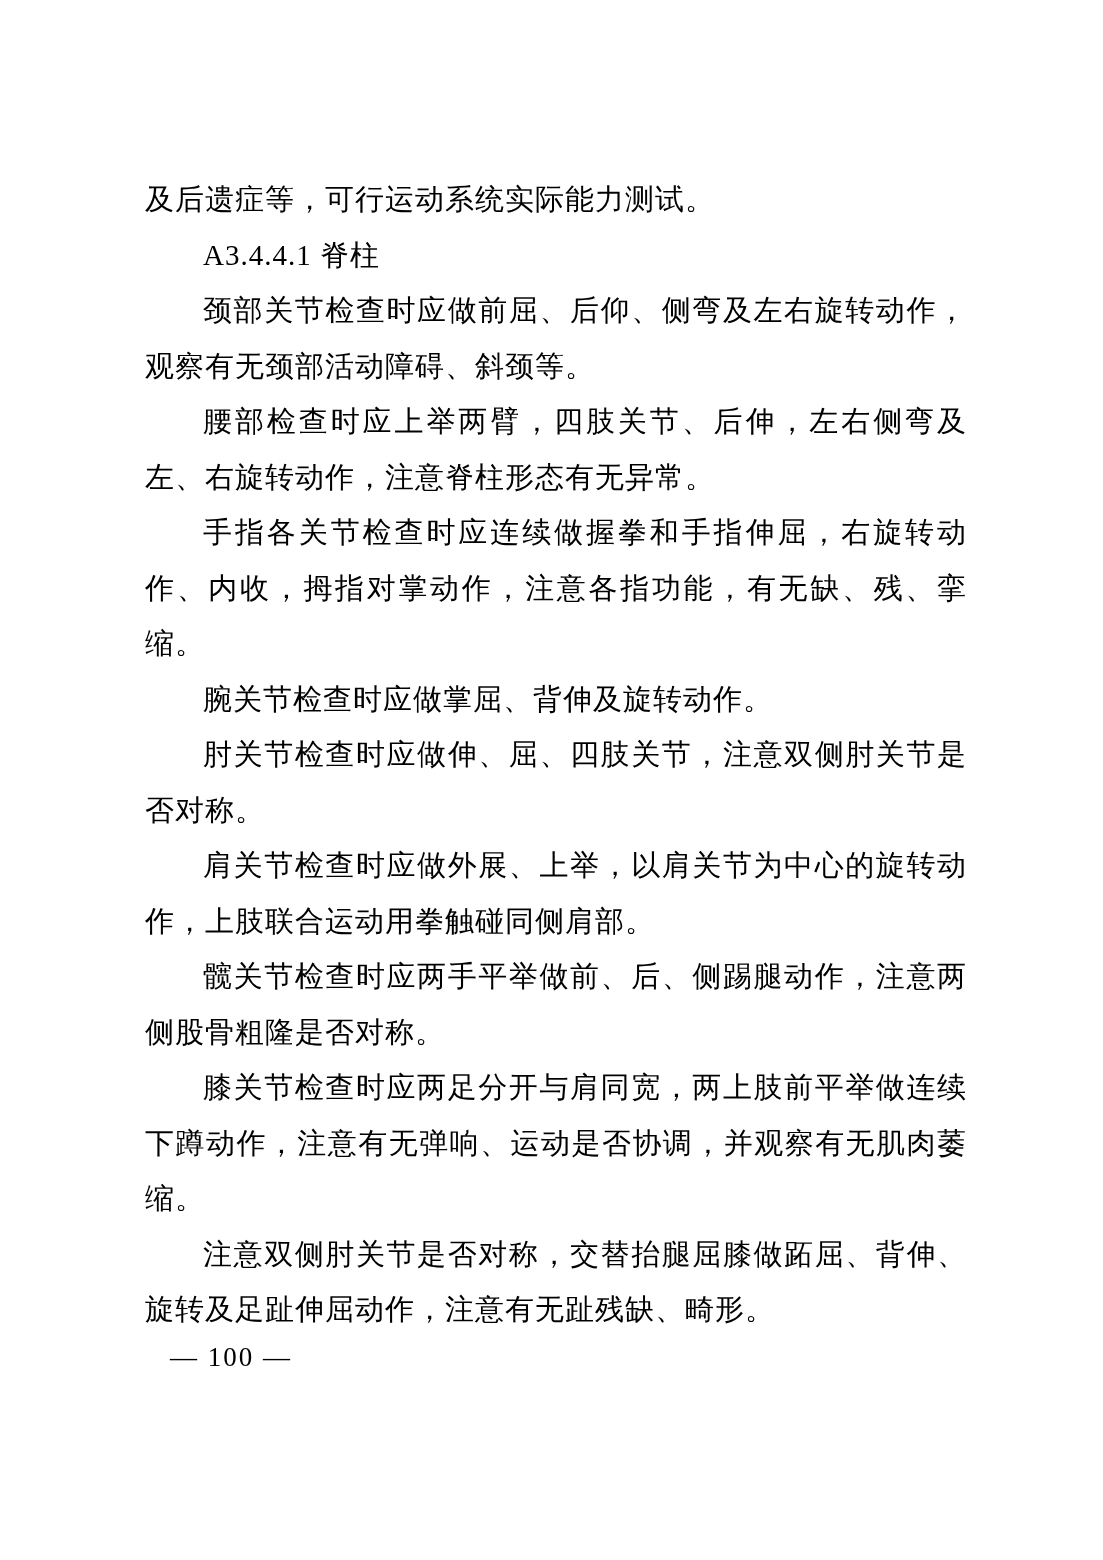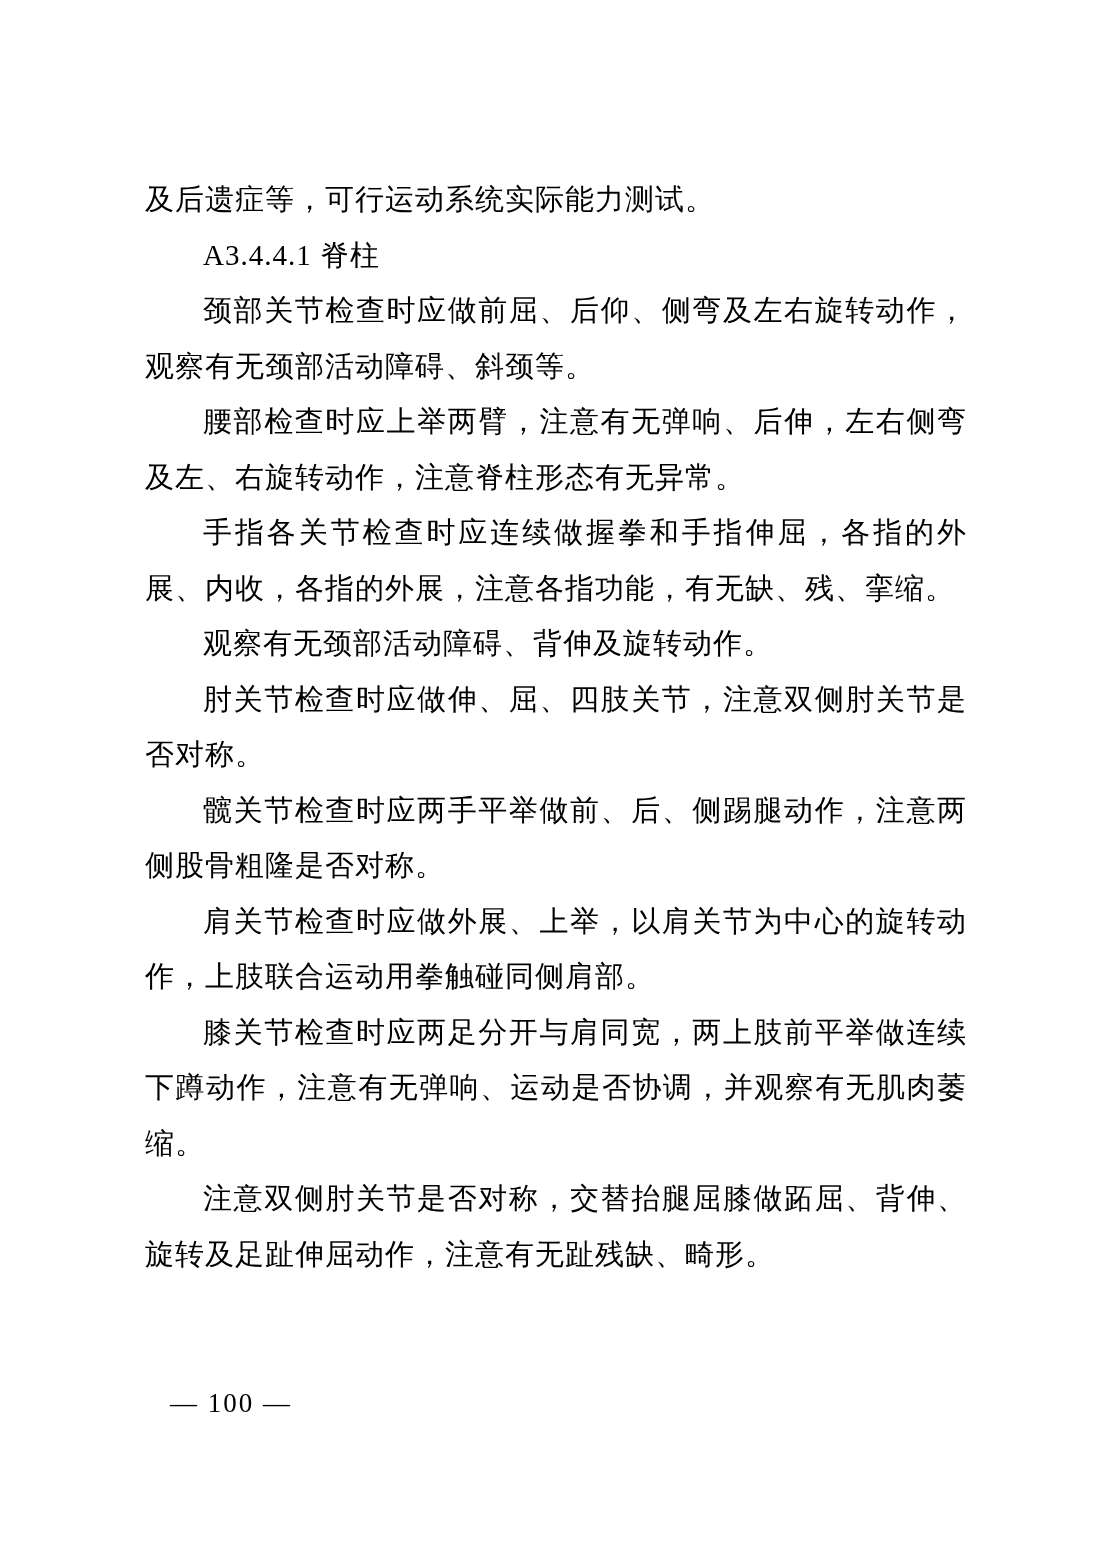"腰部检查时应上举两臂，注意有无弹响、后伸，左右侧弯及左、右旋转动作，注意脊柱形态" p { text: 注意有无弹响 -> 四肢关节 }
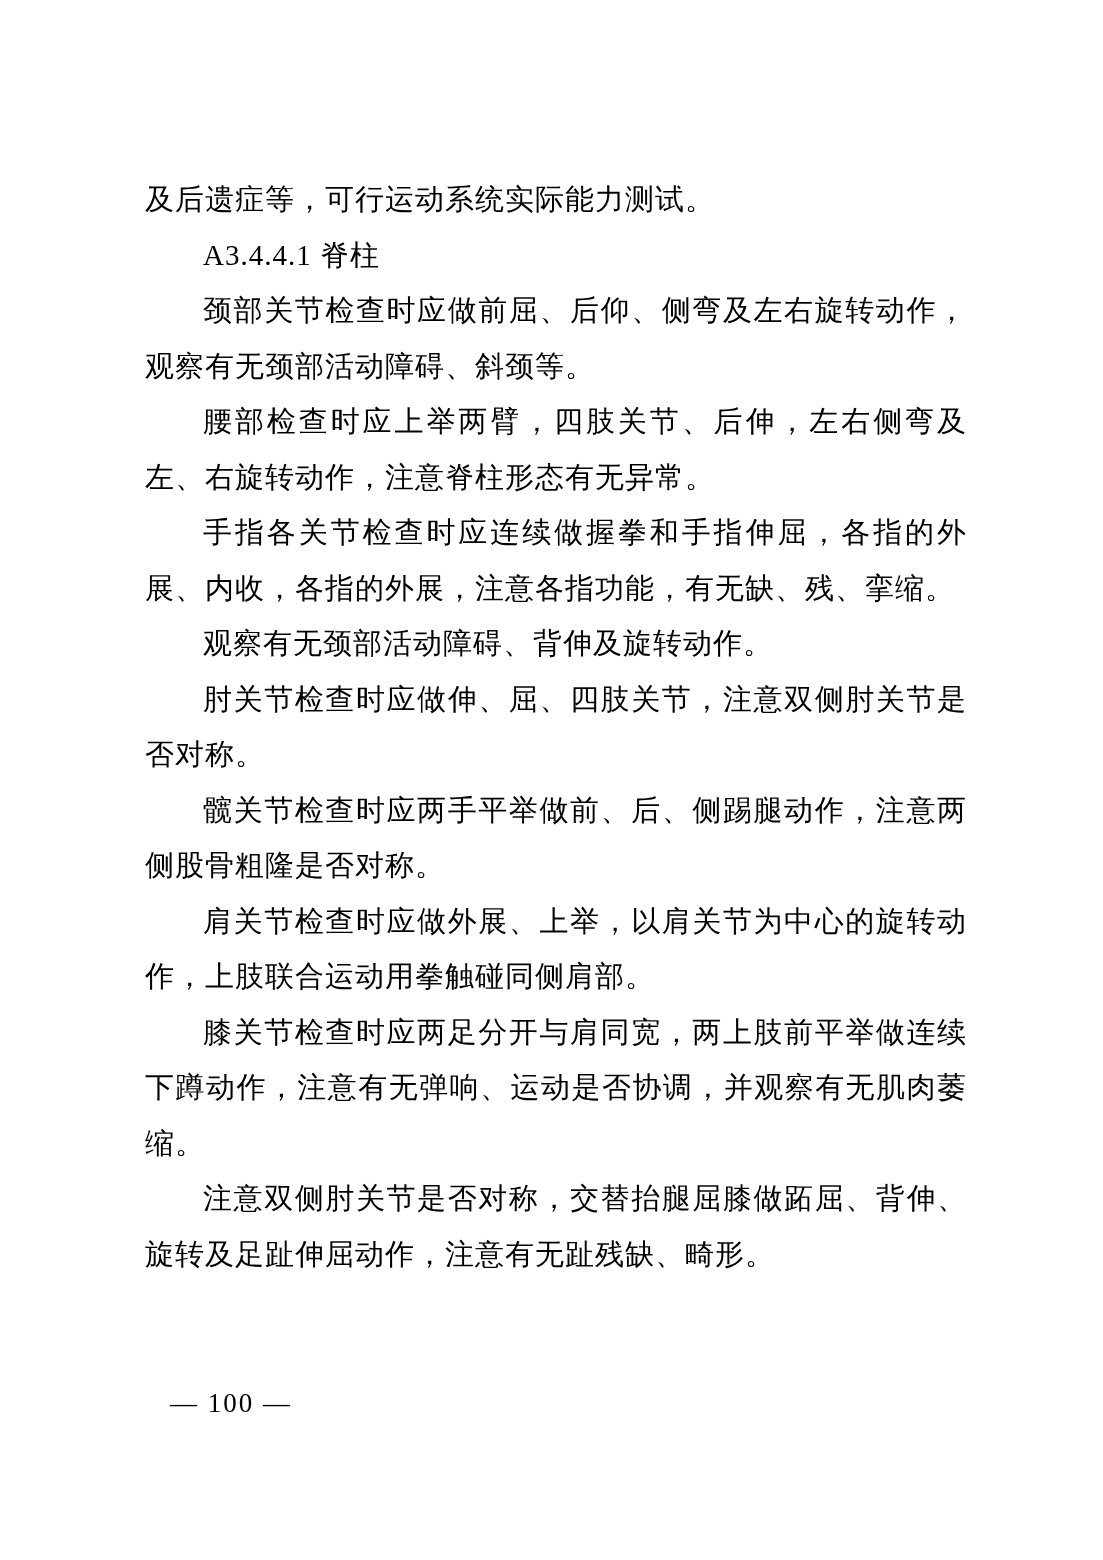"手指各关节检查时应连续做握拳和手指伸屈，各指的外展、内收，各指的外展，注意各指功" p { text: 各指的外展、内收，各指的外展 -> 右旋转动作、内收，拇指对掌动作 }
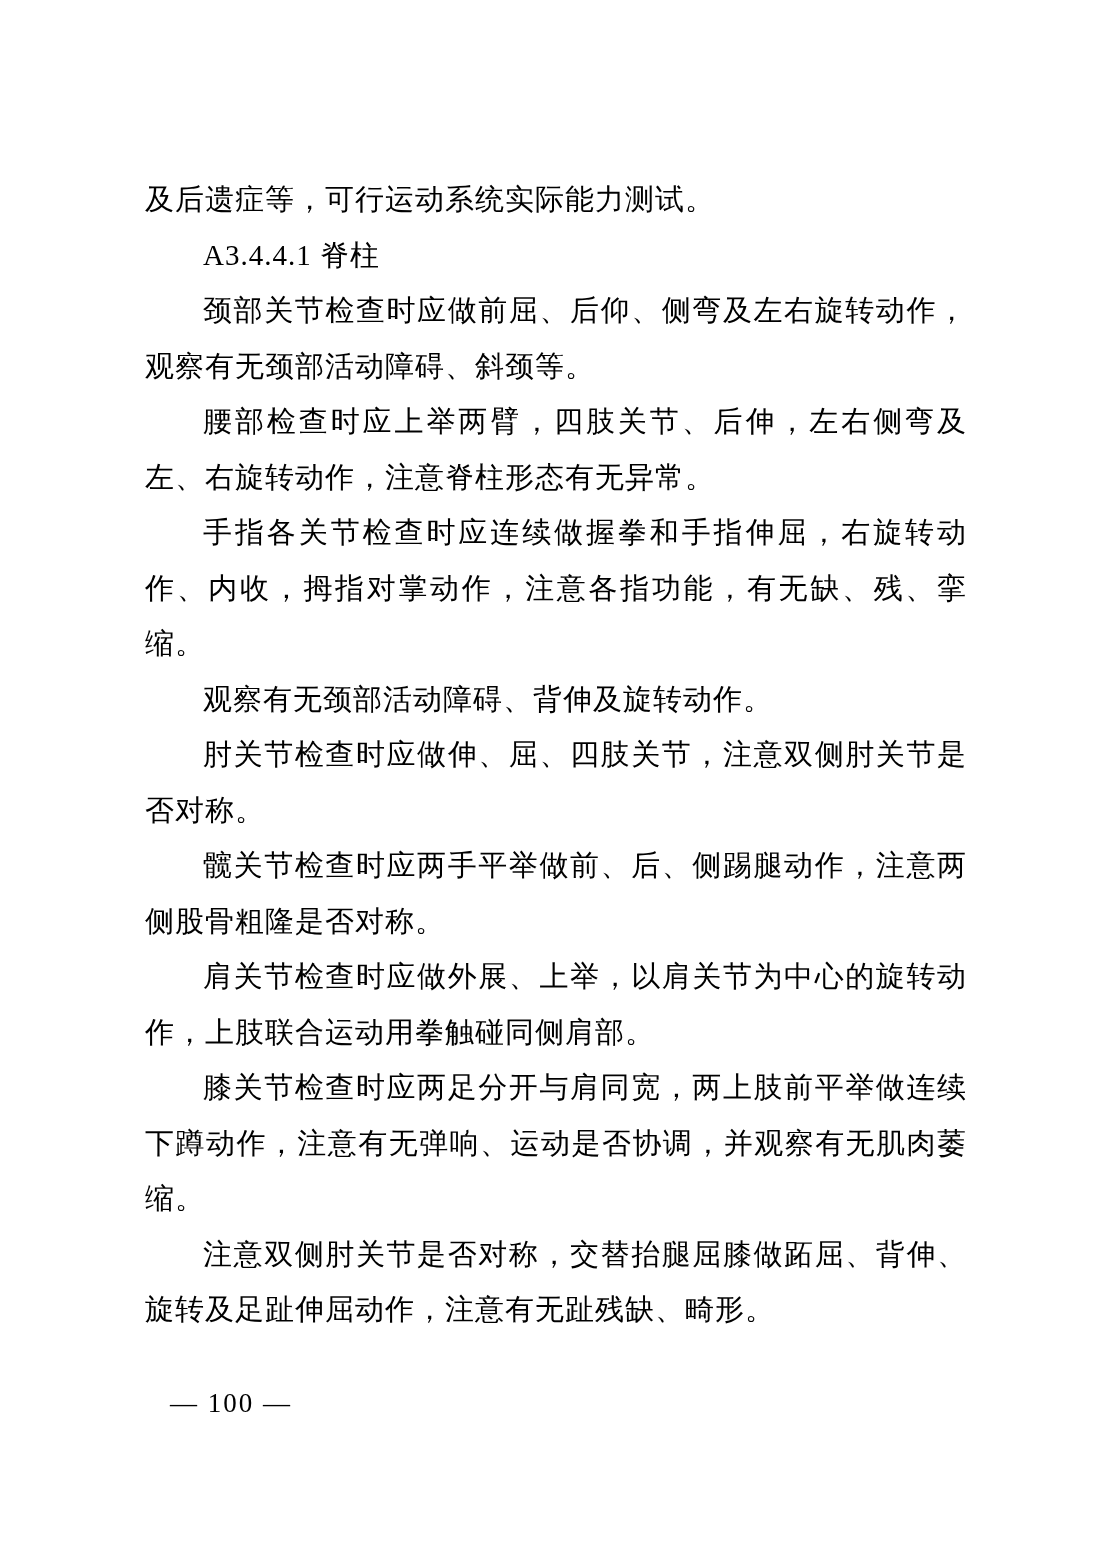"观察有无颈部活动障碍、背伸及旋转动作。" p { text: 观察有无颈部活动障碍 -> 腕关节检查时应做掌屈 }
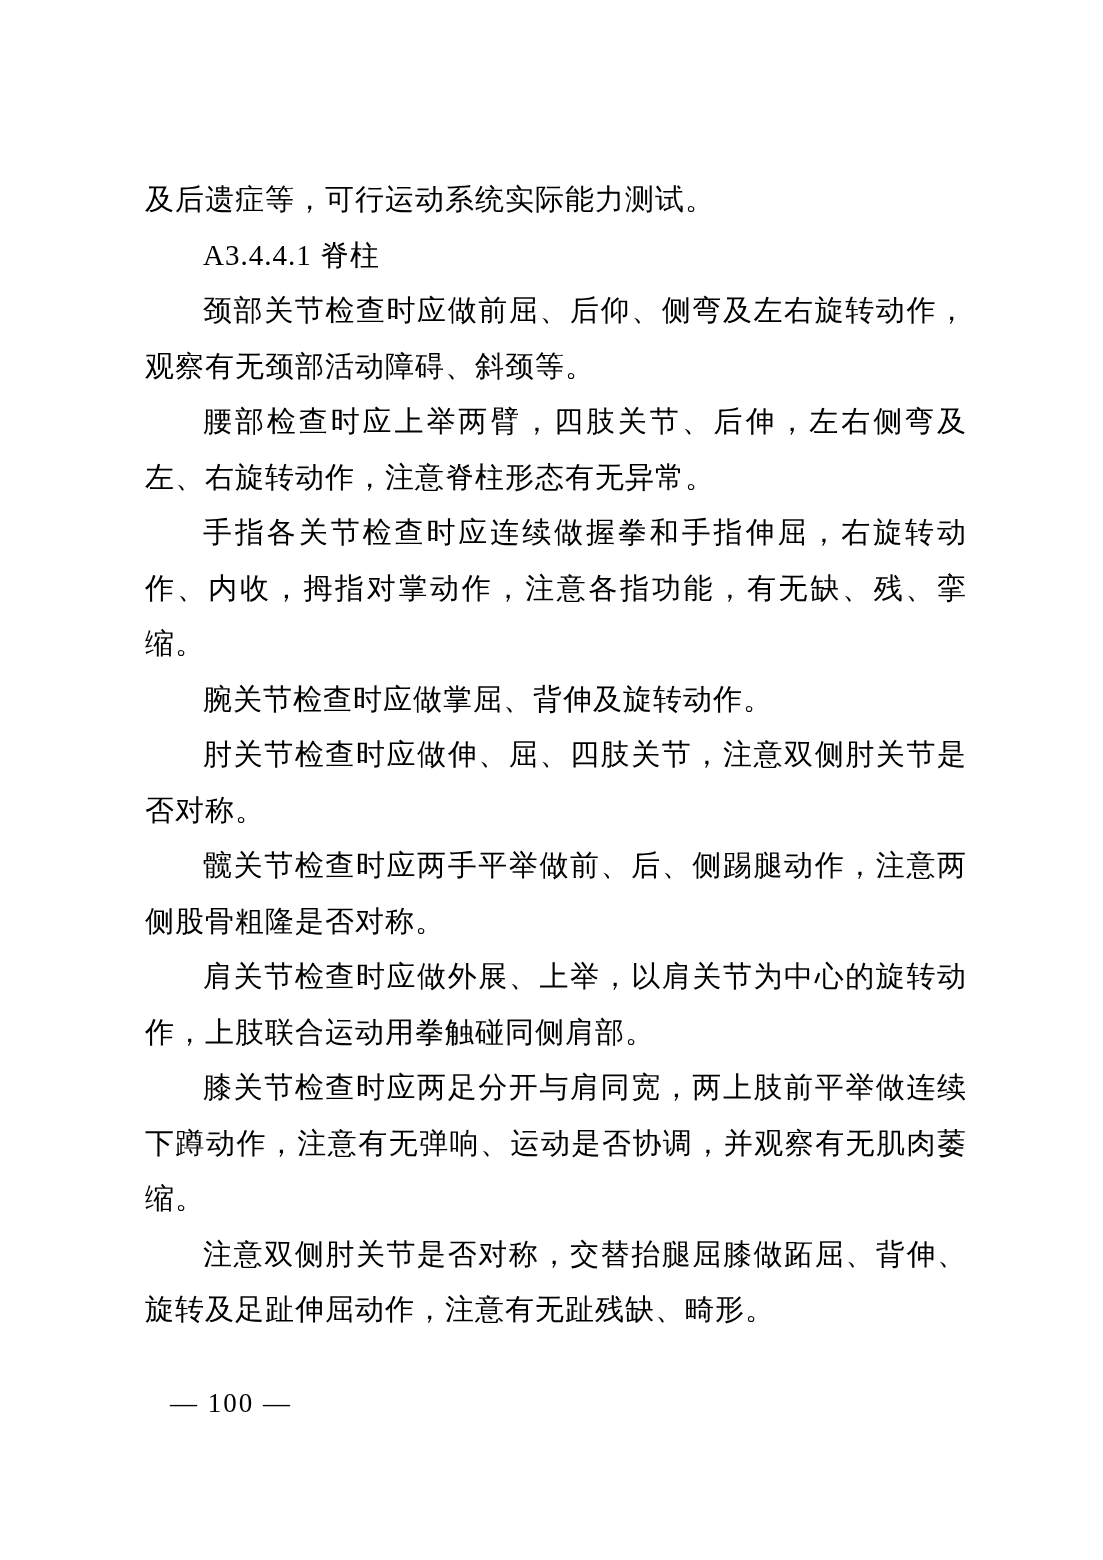"髋关节检查时应两手平举做前、后、侧踢腿动作，注意两侧股骨粗隆是否对称。" p { order: before "肩关节检查时应做外展、上举，以肩关节为中心的旋转动作，上肢联合运动用拳触碰同侧肩" -> after "肩关节检查时应做外展、上举，以肩关节为中心的旋转动作，上肢联合运动用拳触碰同侧肩" }
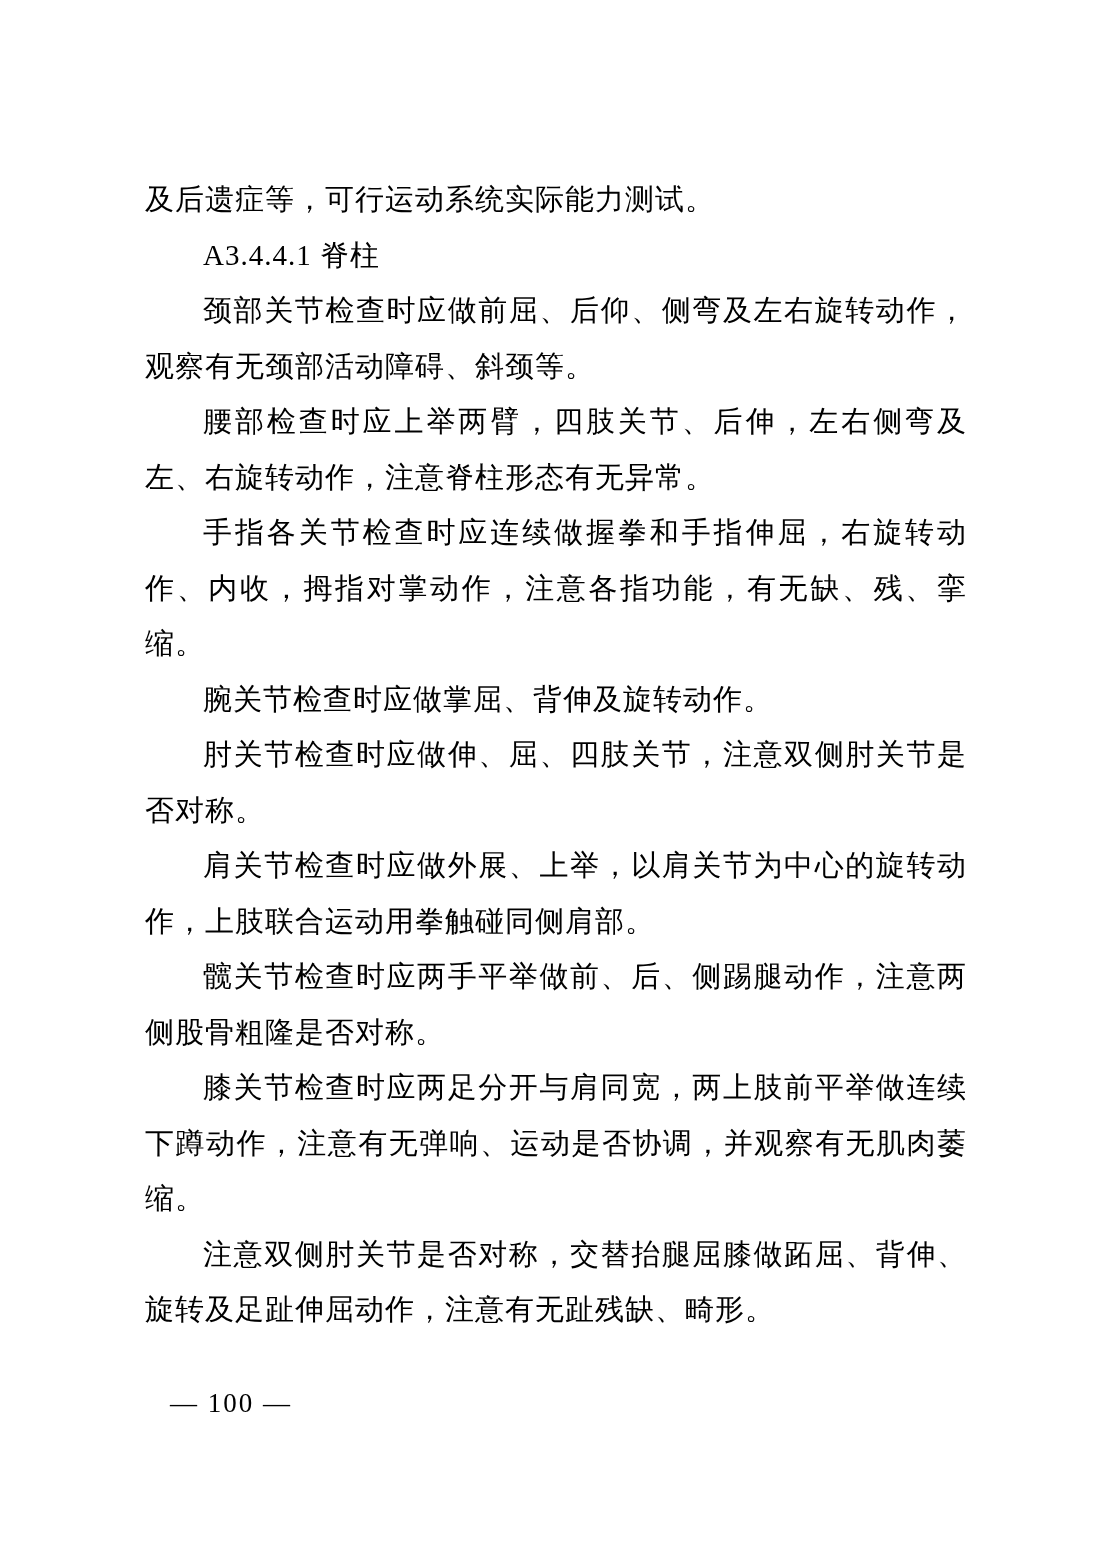"— 100 —" .page-footer { top: 1383px -> 1337px }
